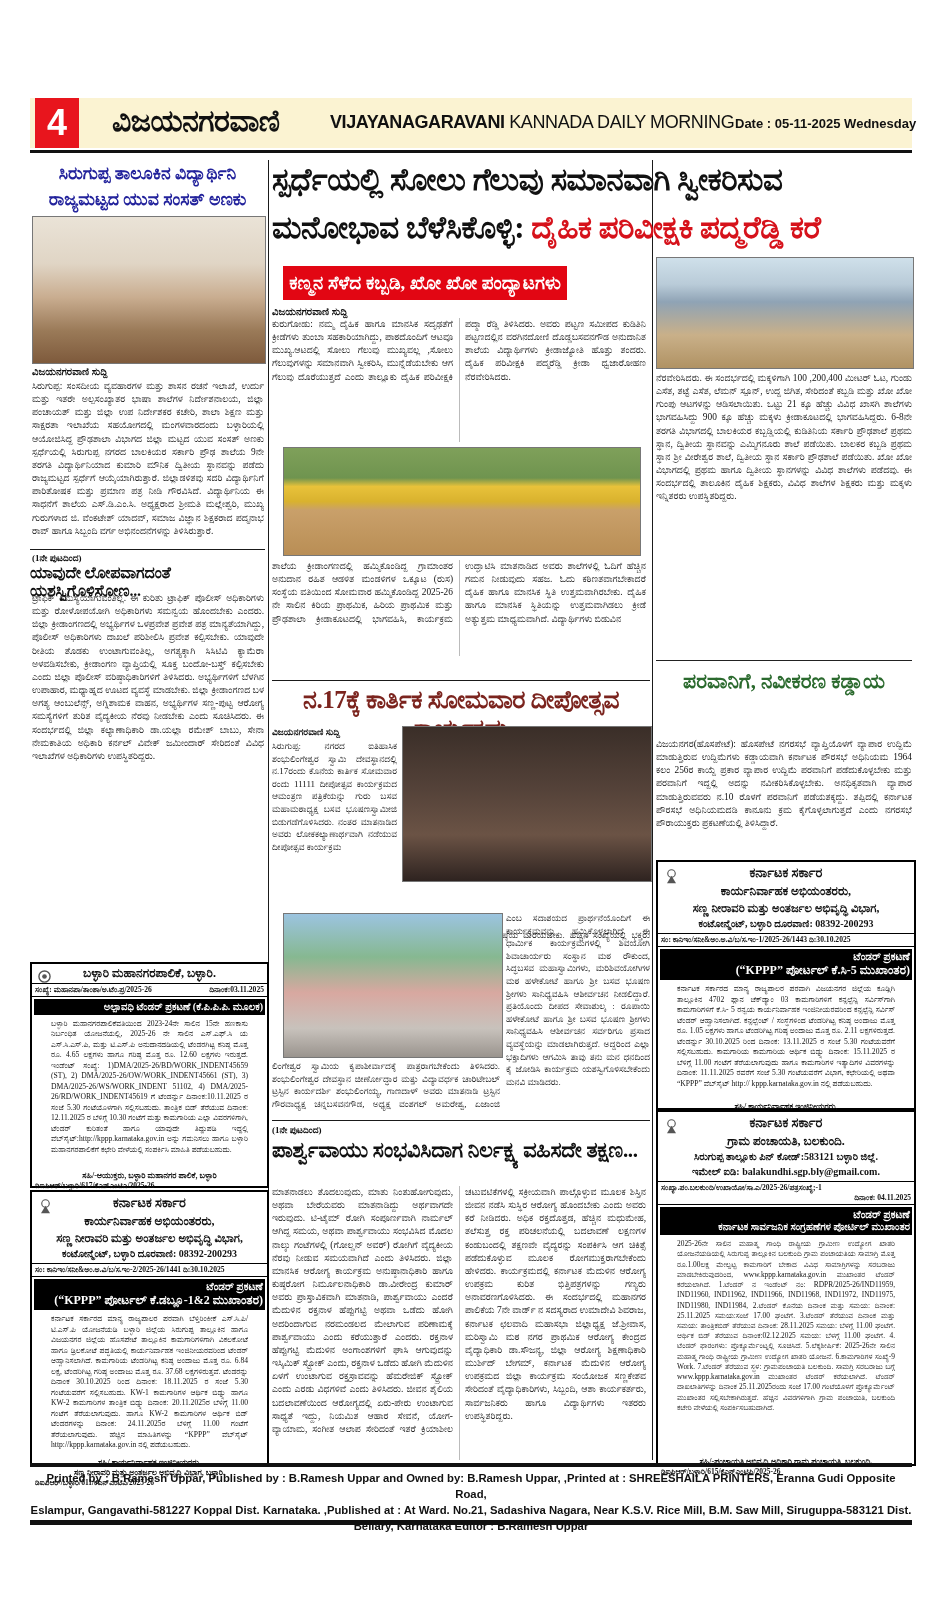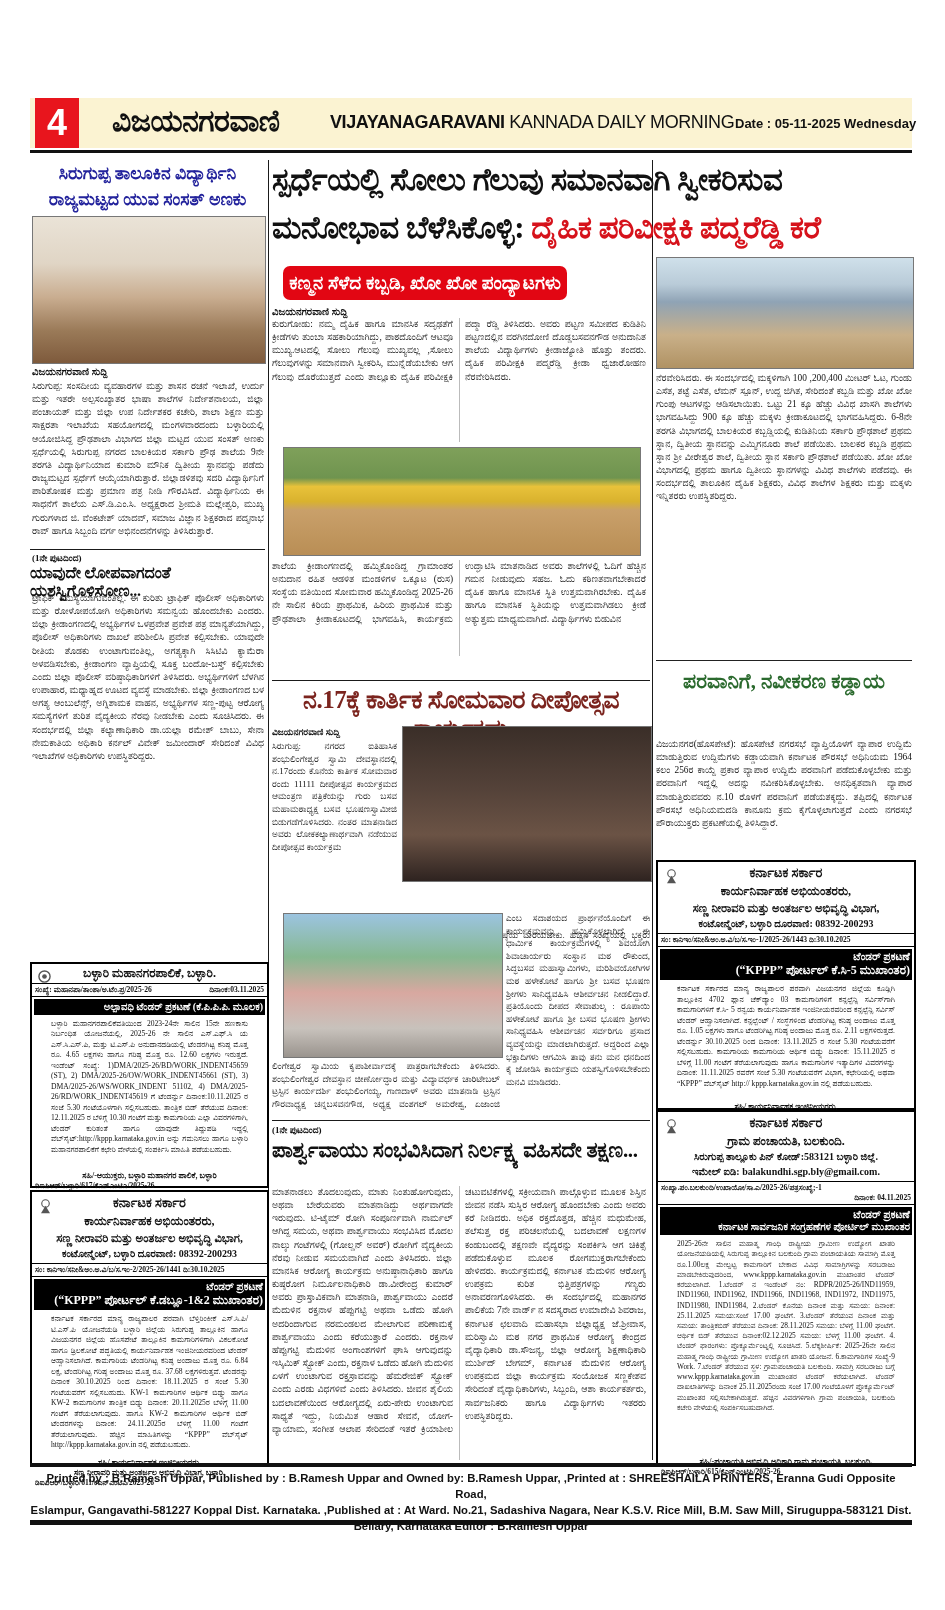"ಕಣ್ಮನ ಸೆಳೆದ ಕಬ್ಬಡಿ, ಖೋ ಖೋ" #subhead { border-radius: 7px -> none }
